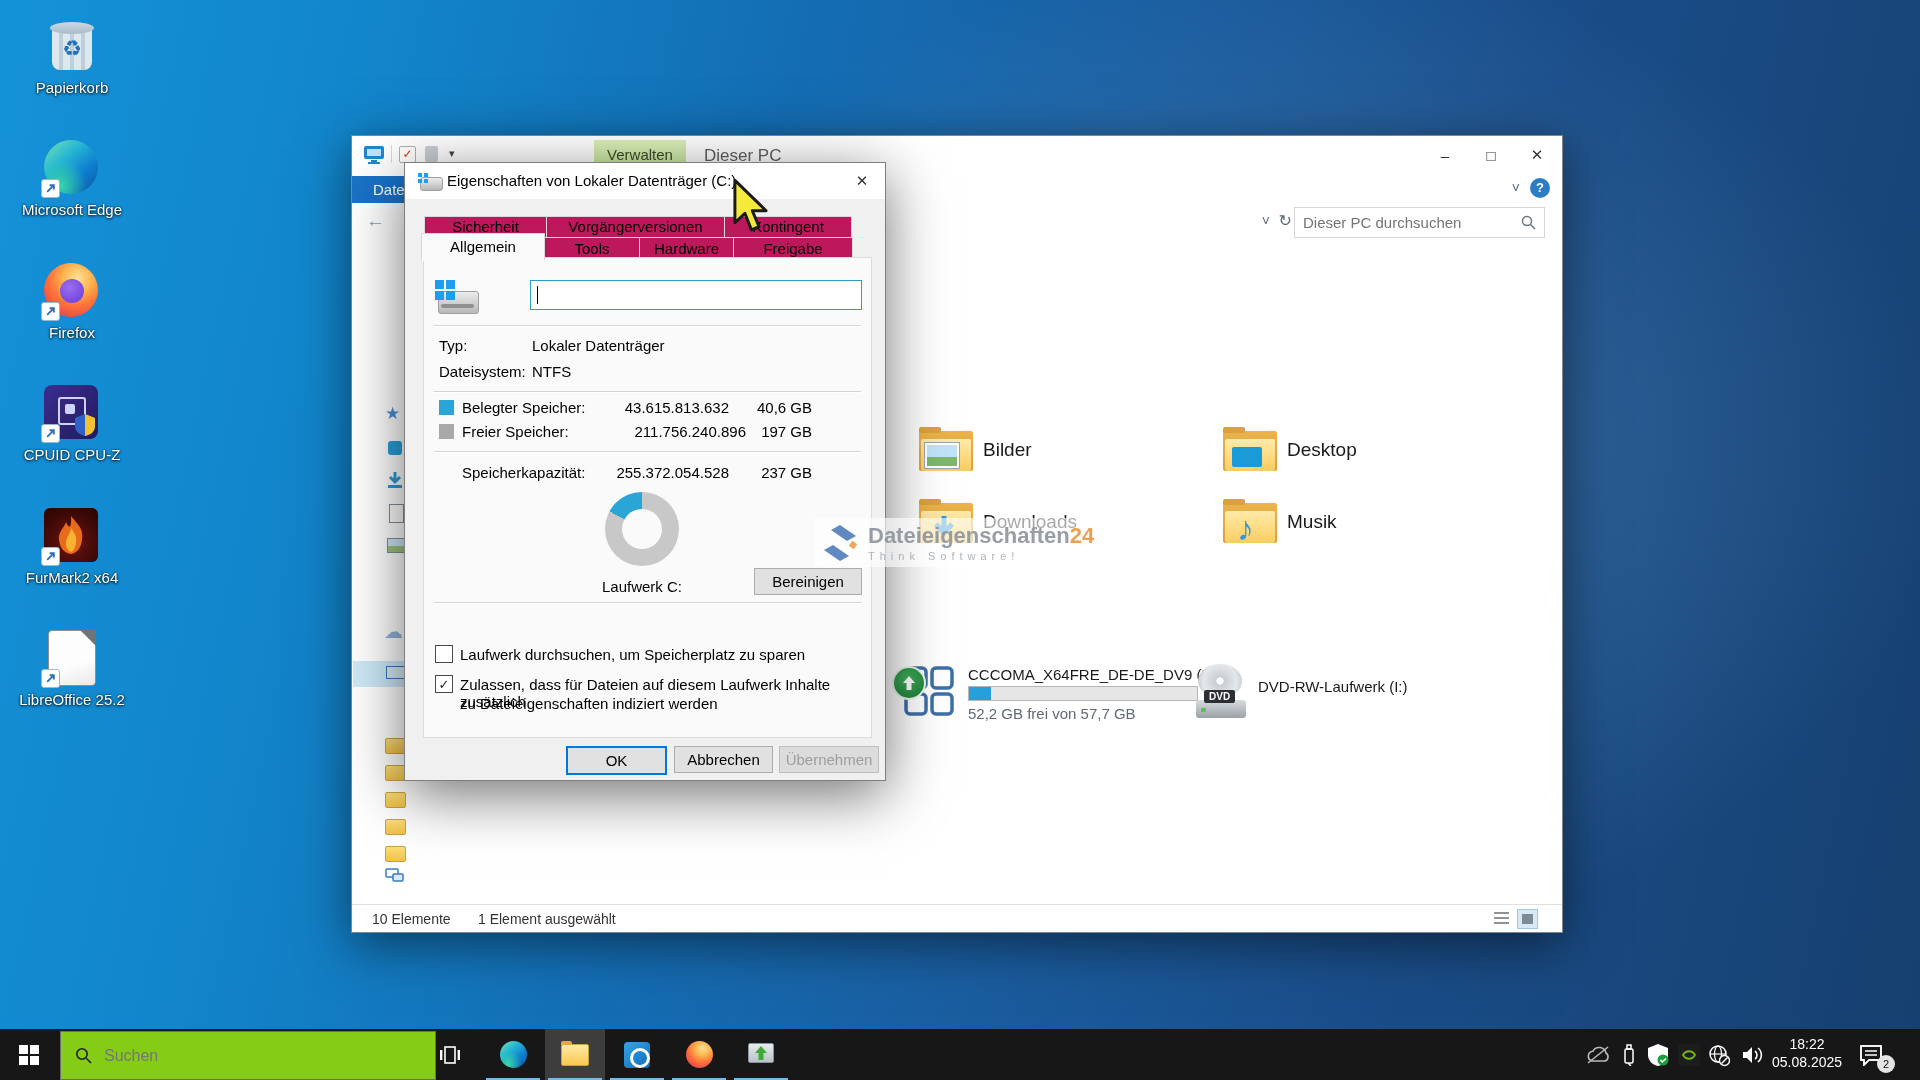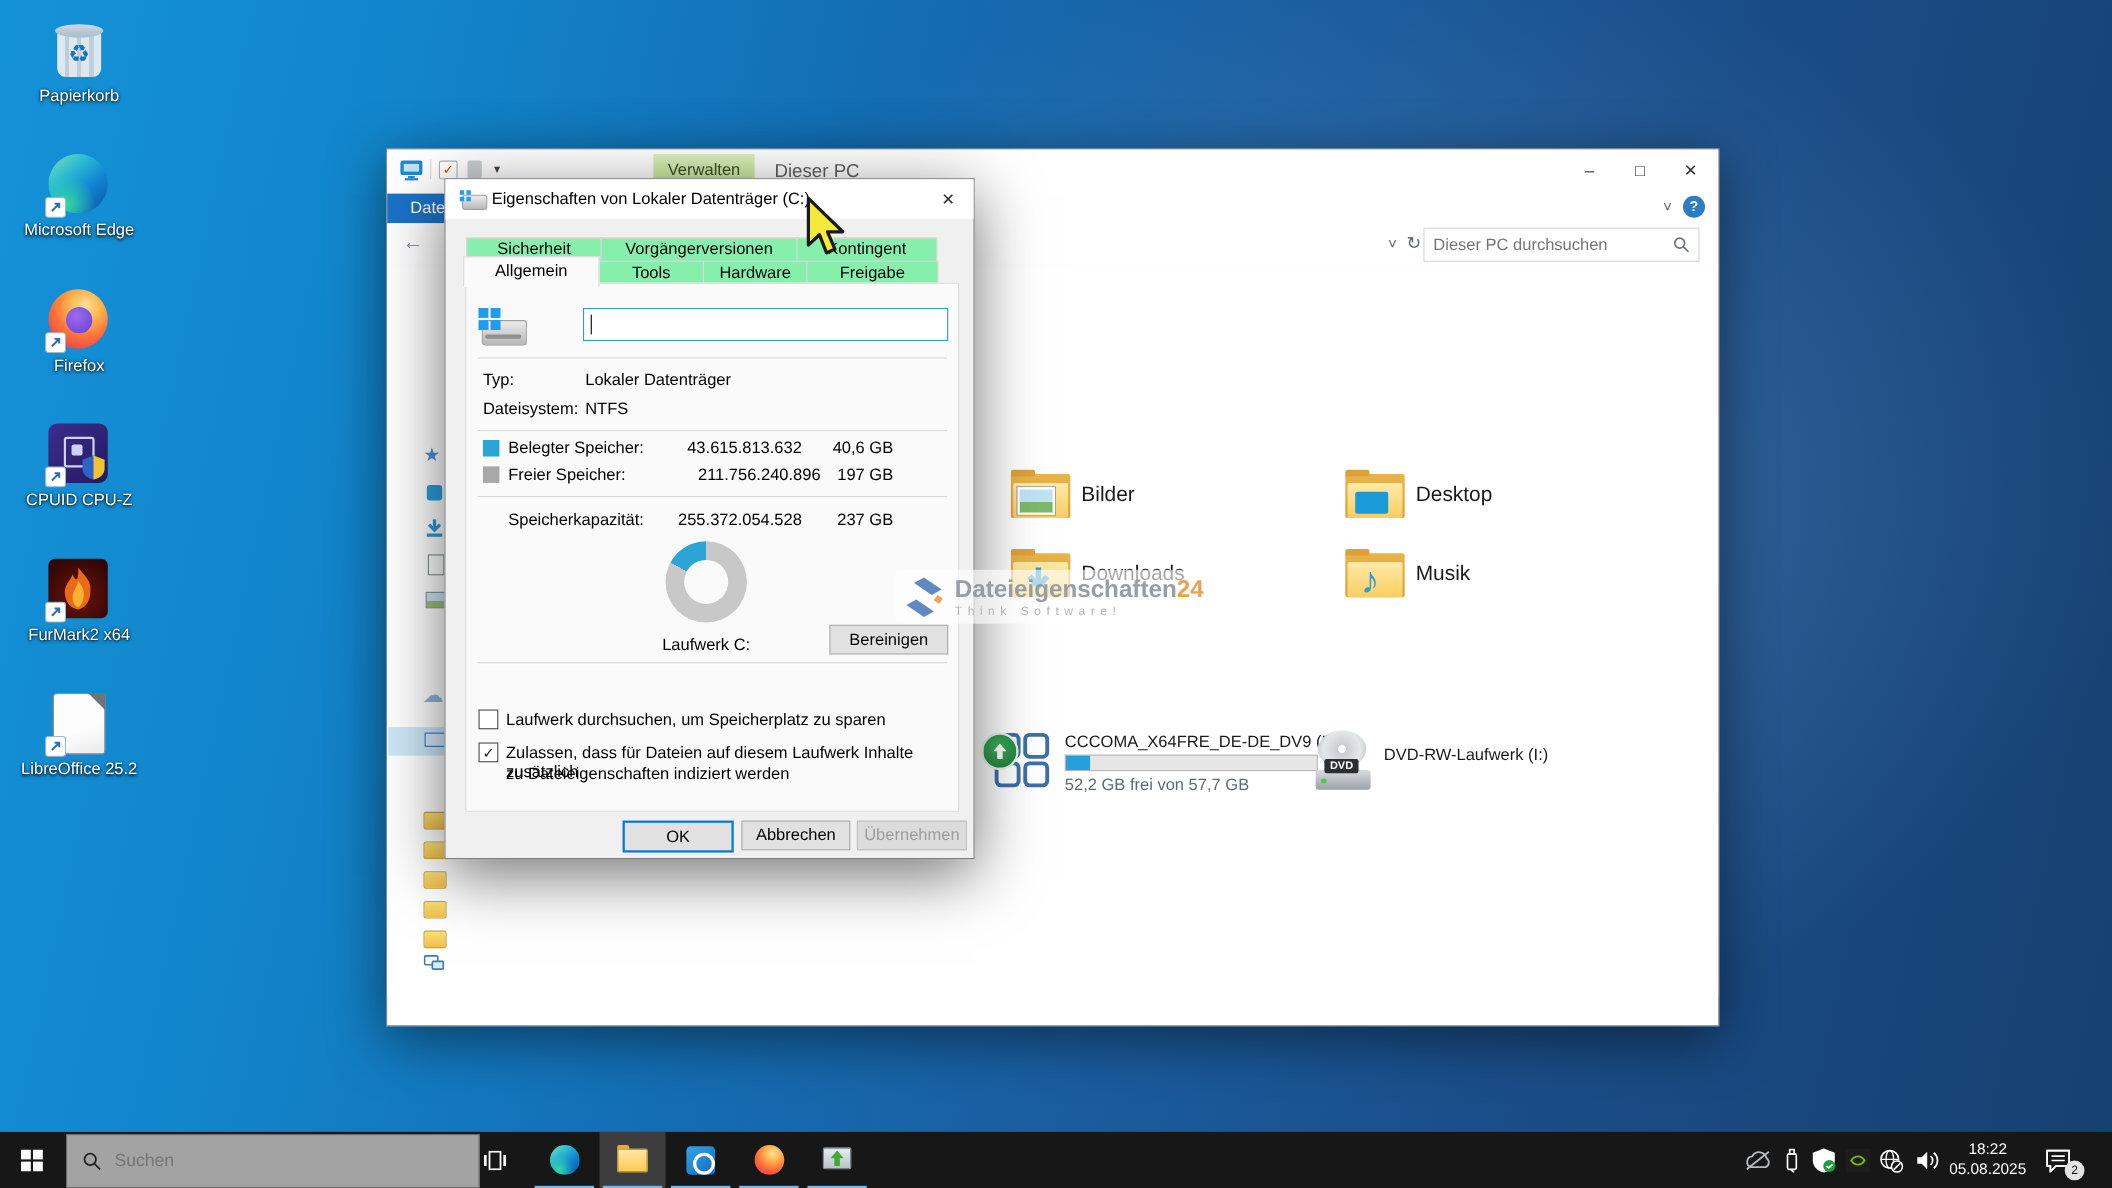"Sicherheit" .tab { background: #86efac -> #be185d }
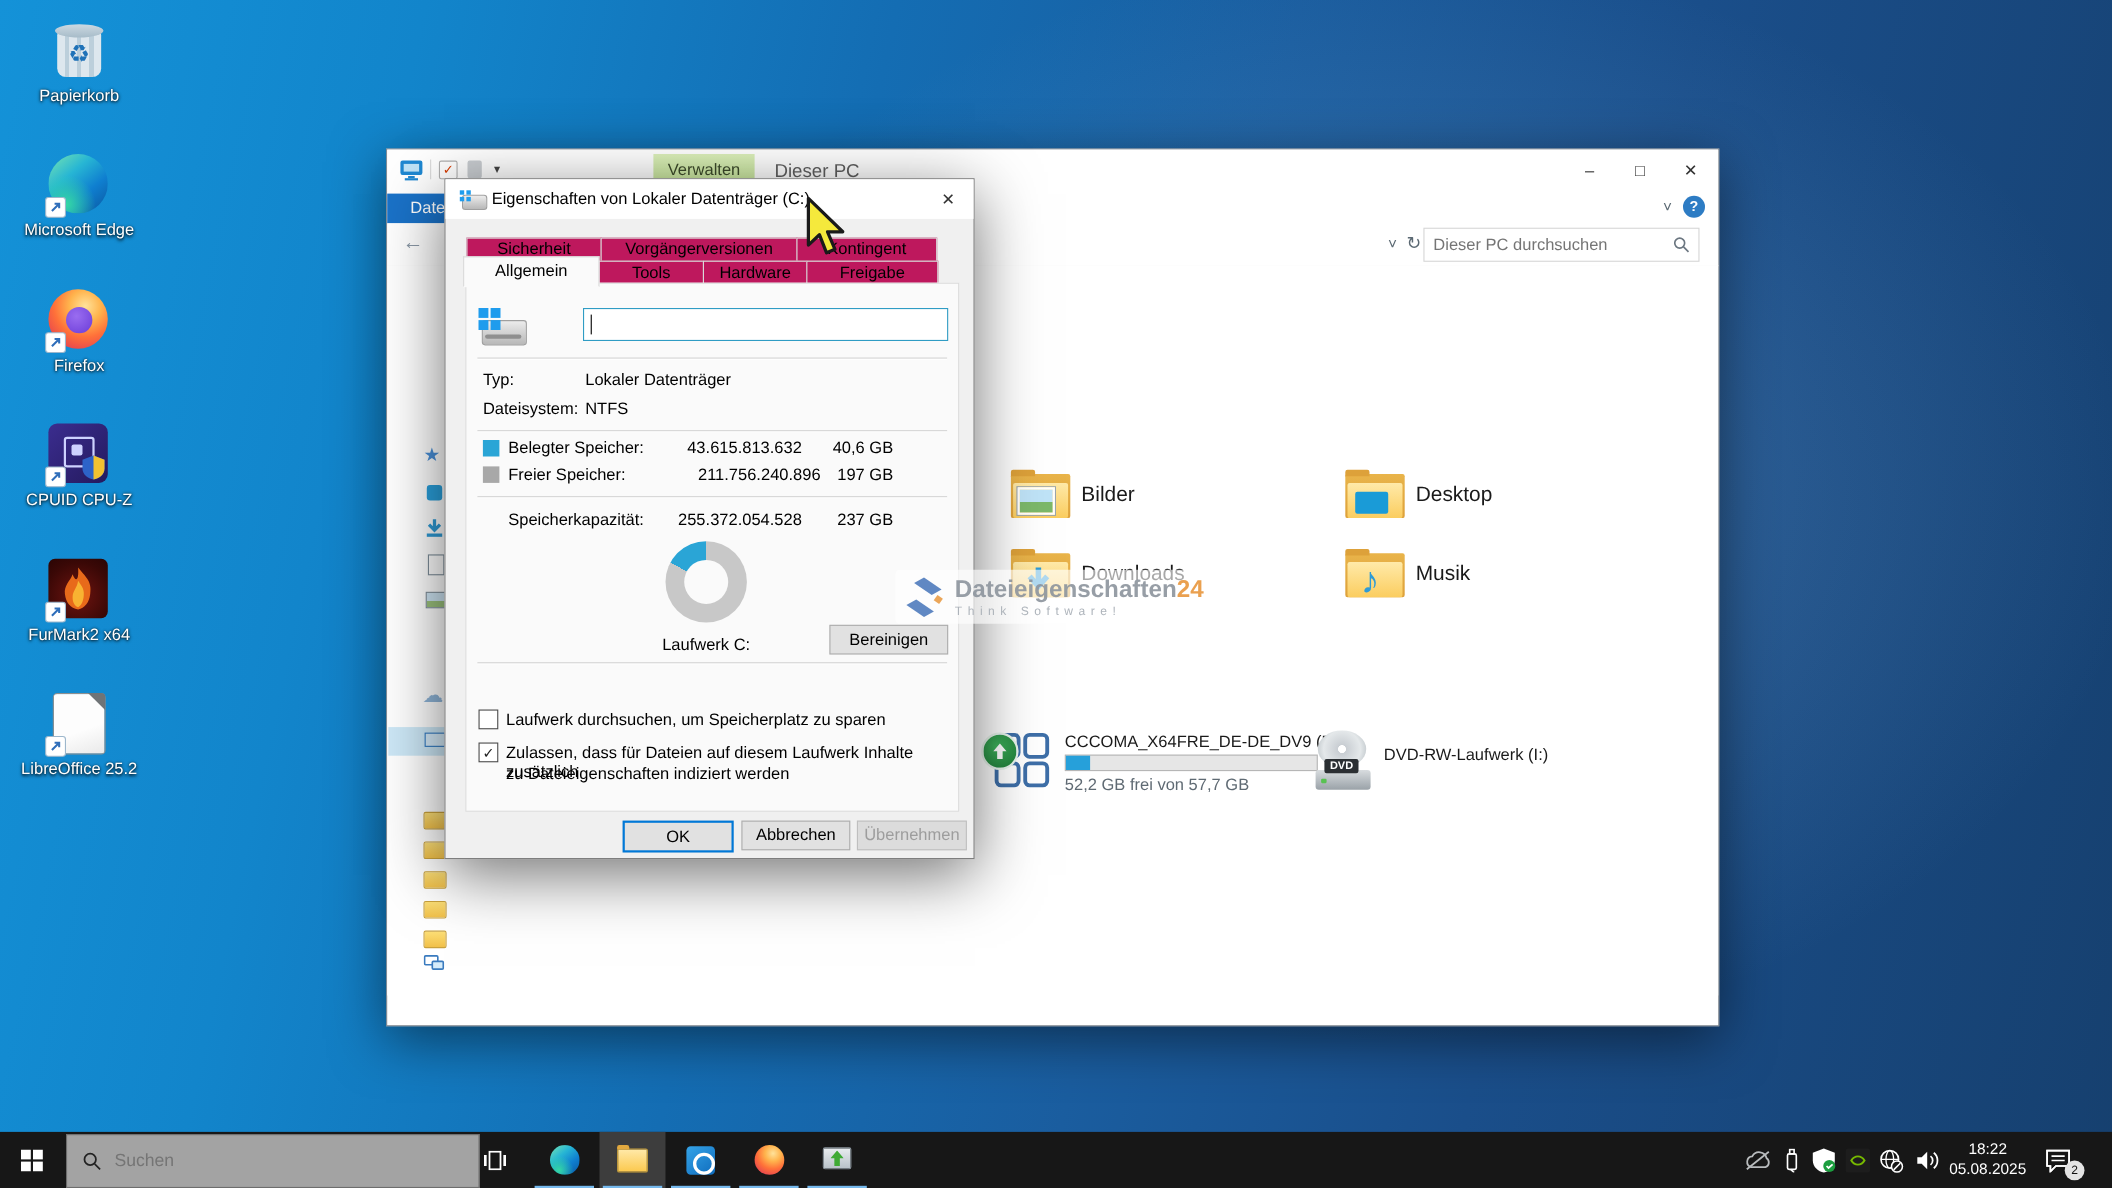"10 Elemente" div.ex-status { html: none -> <div> <span>10 Elemente</span> <span>1 Element ausgewählt</span> <div><svg> <g> <line></line> <line></line> <line></line> </g> </svg></div> <div> <div></div> </div> </div> }
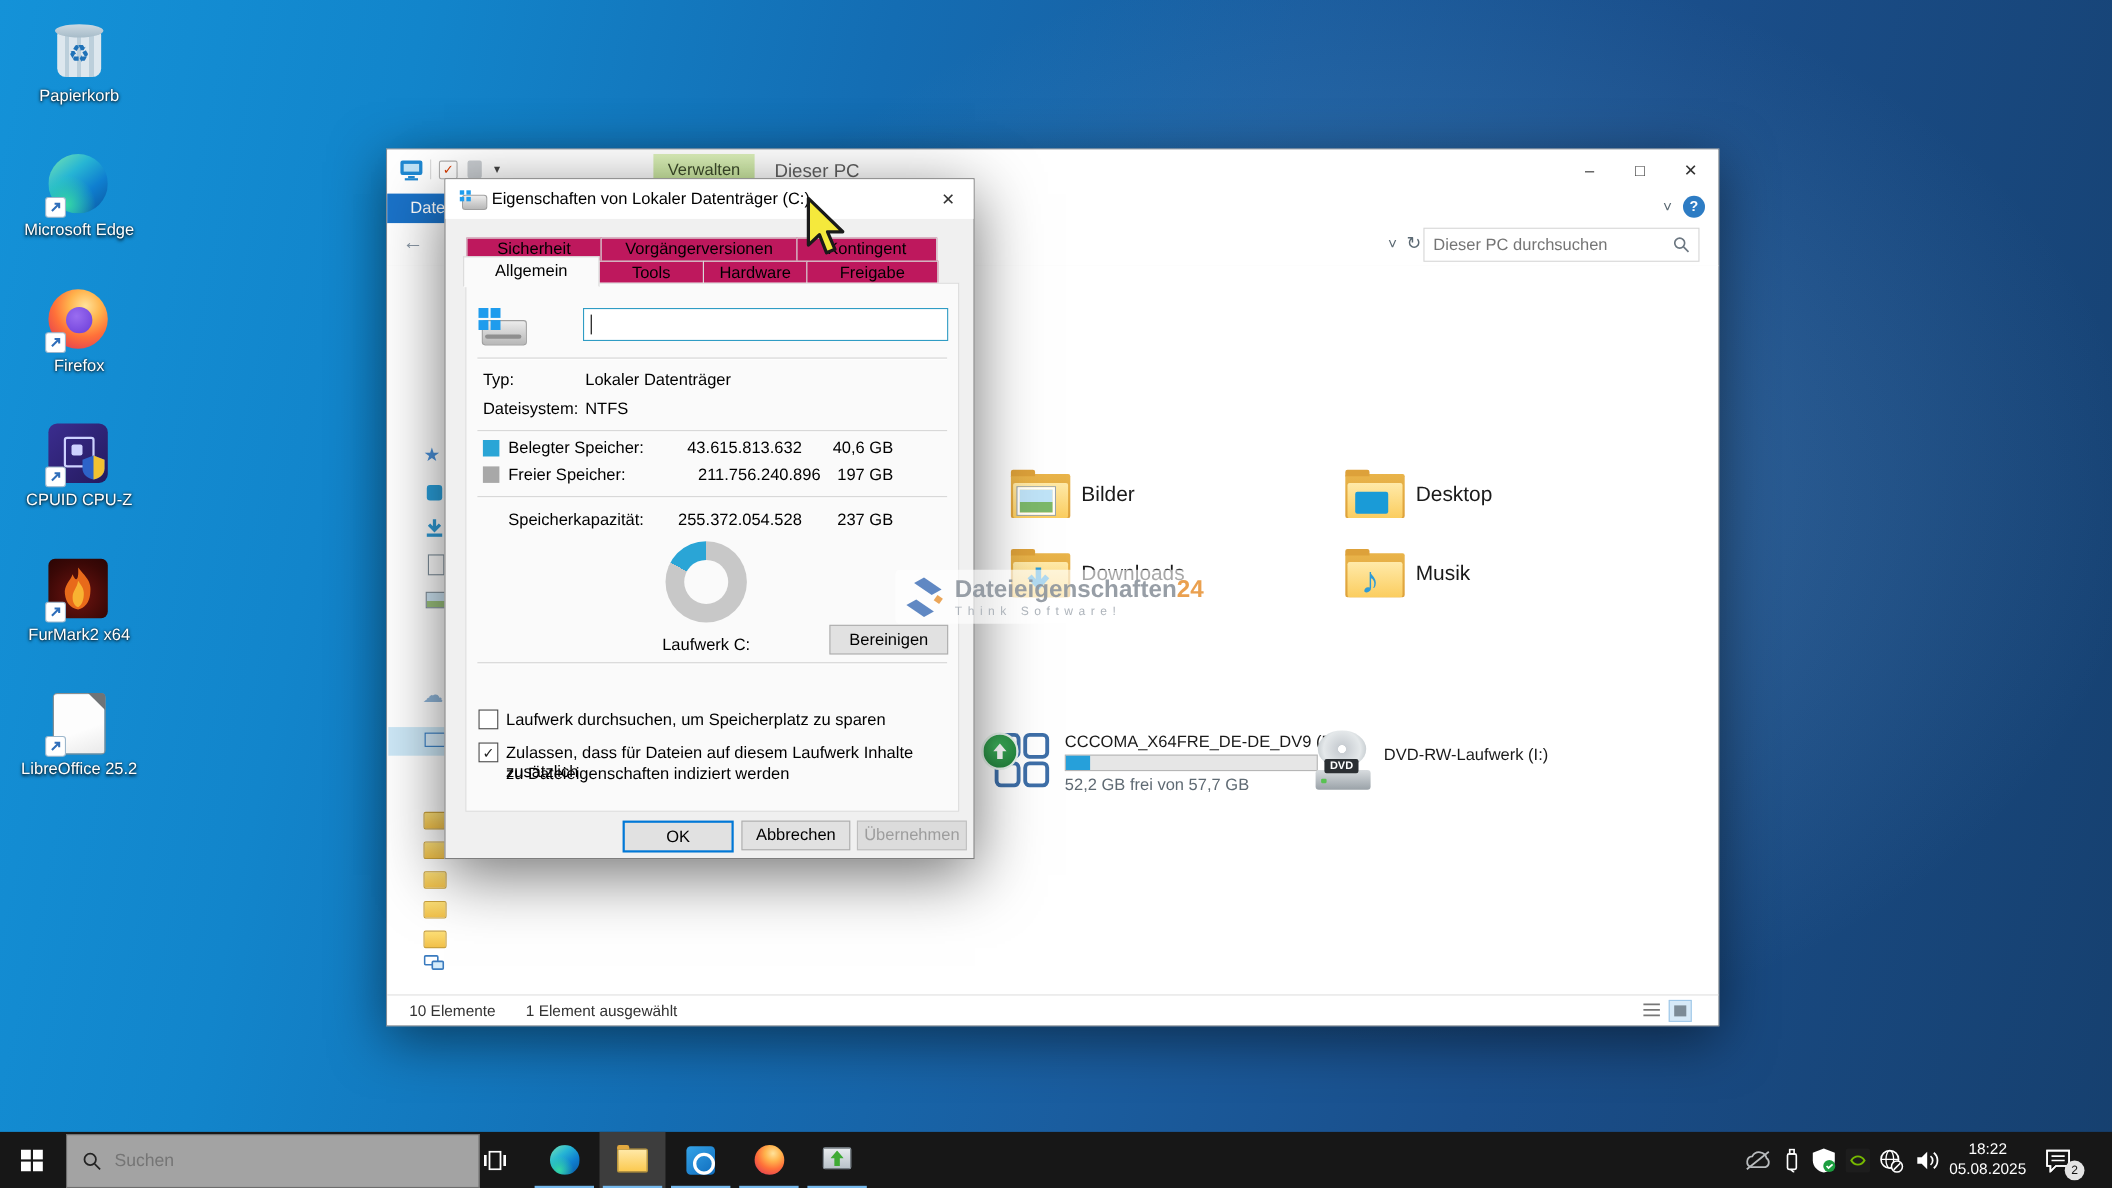"Suchen" .tb-search { background: #a3a3a3 -> #84cc16 }
